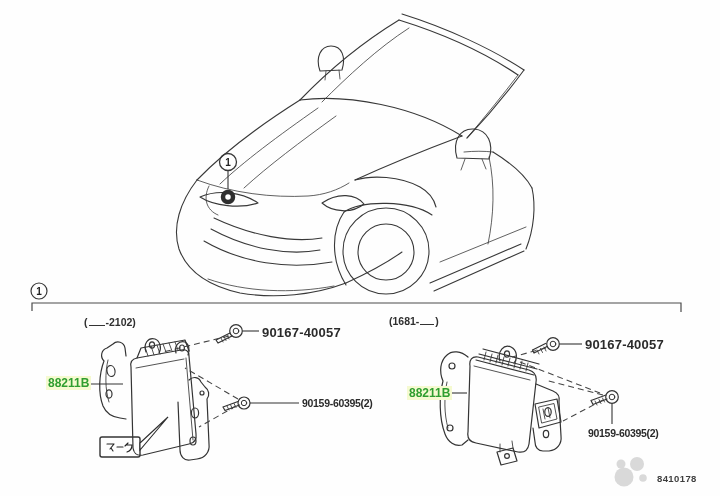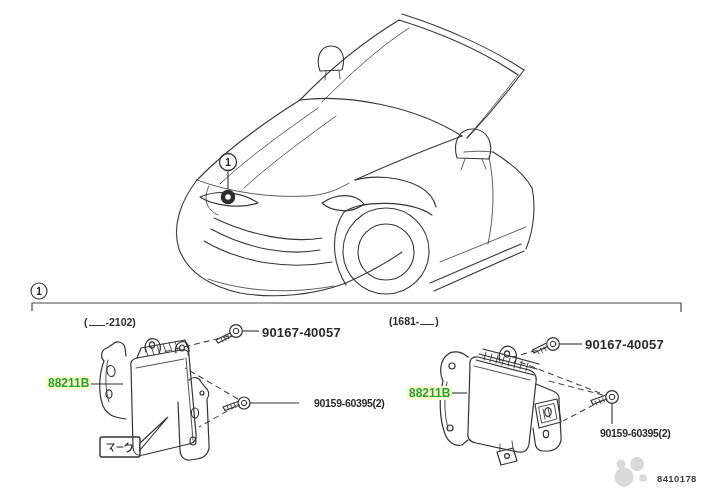"90159-60395(2)" .partnum.small { margin-left: 12px -> none }
